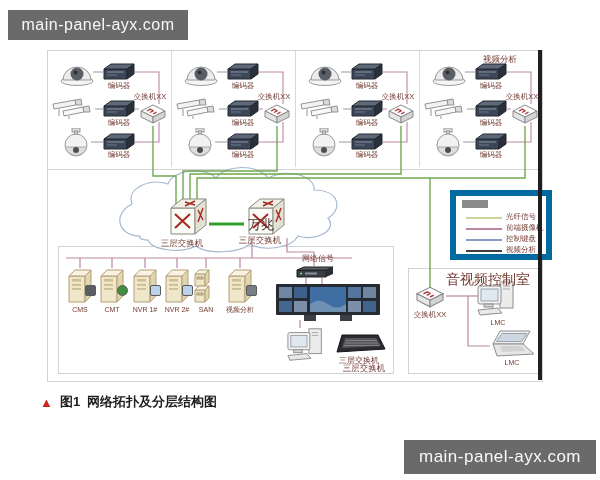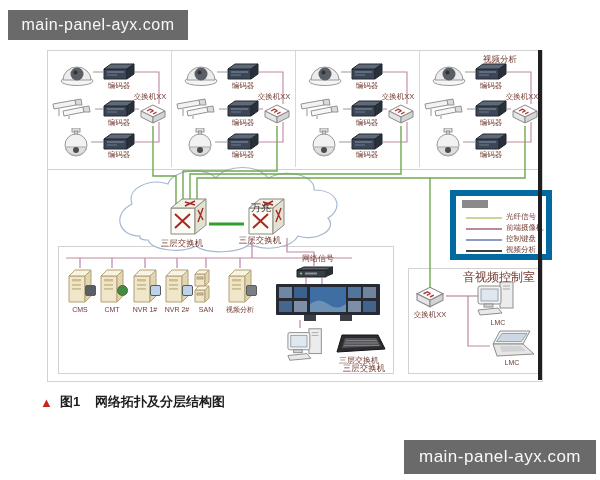"万兆" div.lbl { font-size: 10px -> 13px; top: 202px -> 218px }
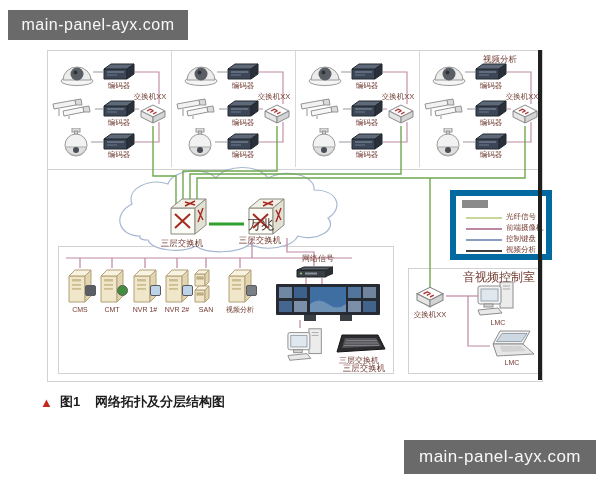"音视频控制室" div.lbl { font-size: 12px -> 14px; left: 462px -> 446px }
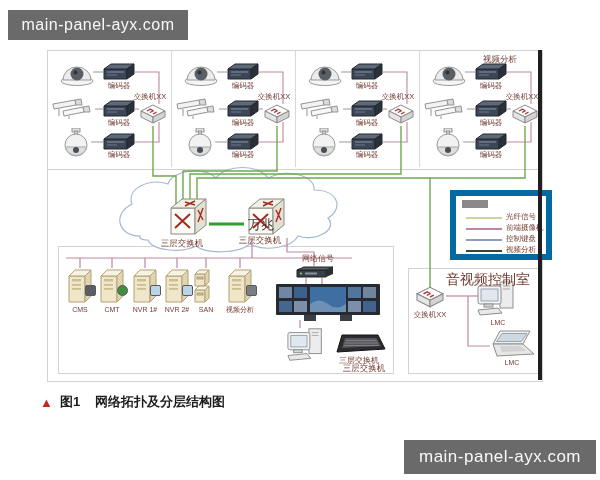"网络拓扑及分层结构图" span { margin-left: 8px -> none }
